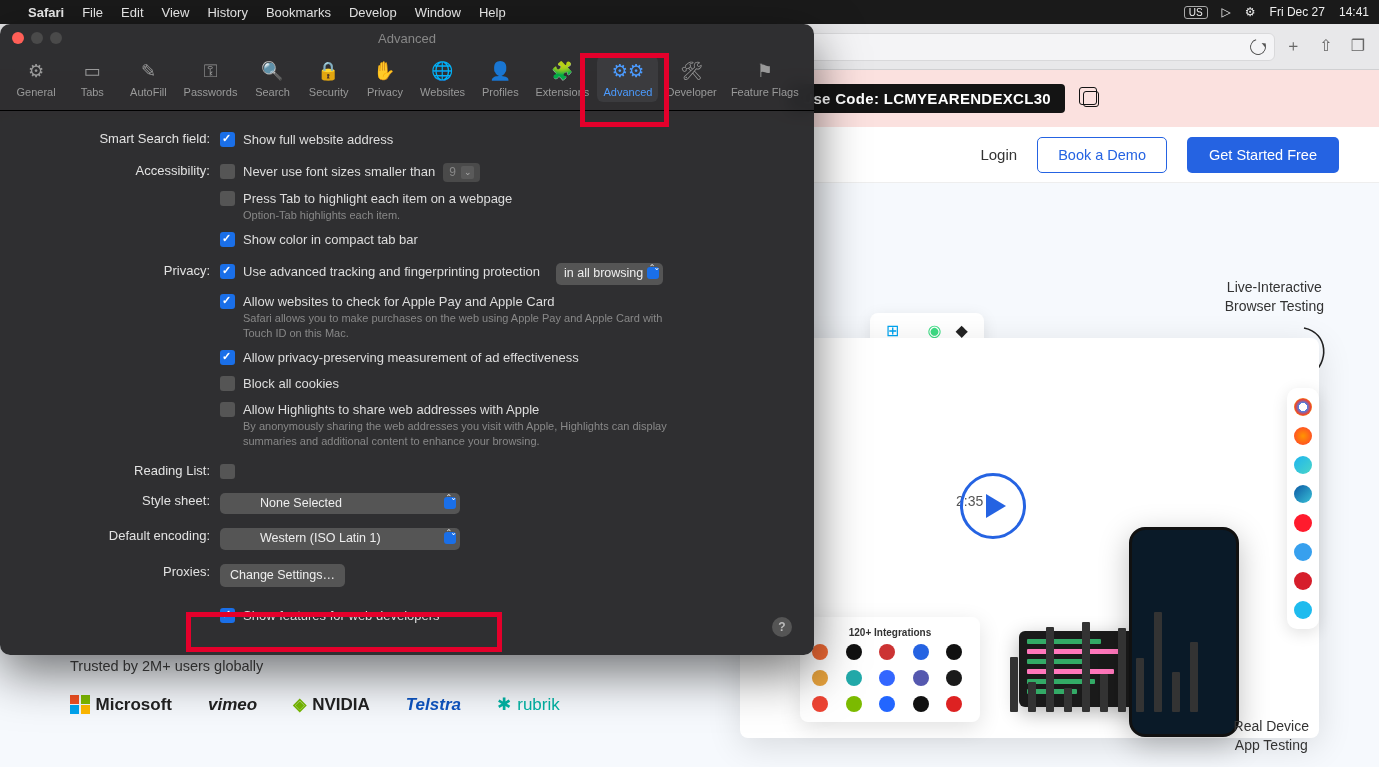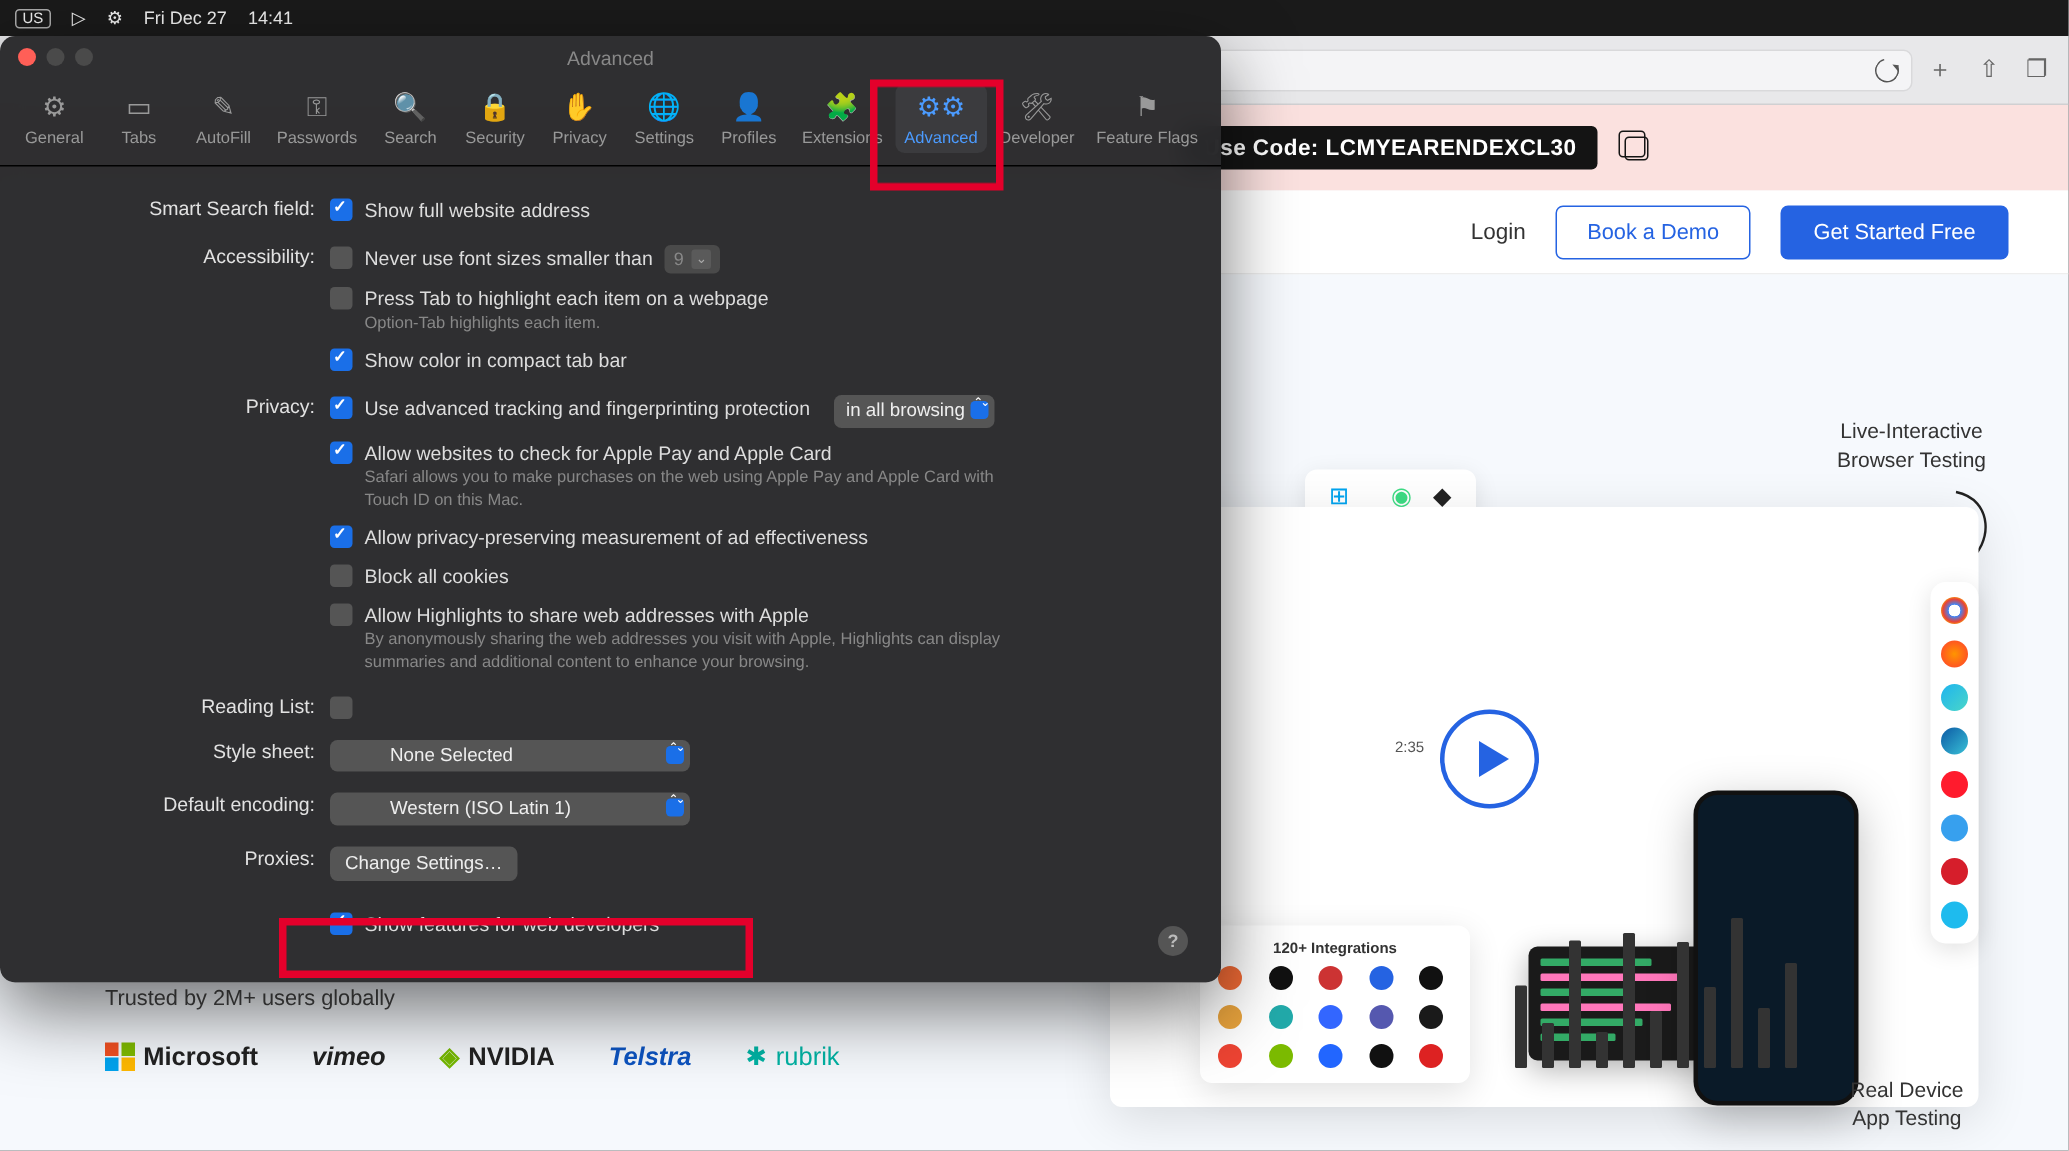"Safari" div.left { html: none -> <div> <span></span> <span>Safari</span> <span>File</span> <span>Edit</span> <span>View</span> <span>History</span> <span>Bookmarks</span> <span>Develop</span> <span>Window</span> <span>Help</span> </div> }
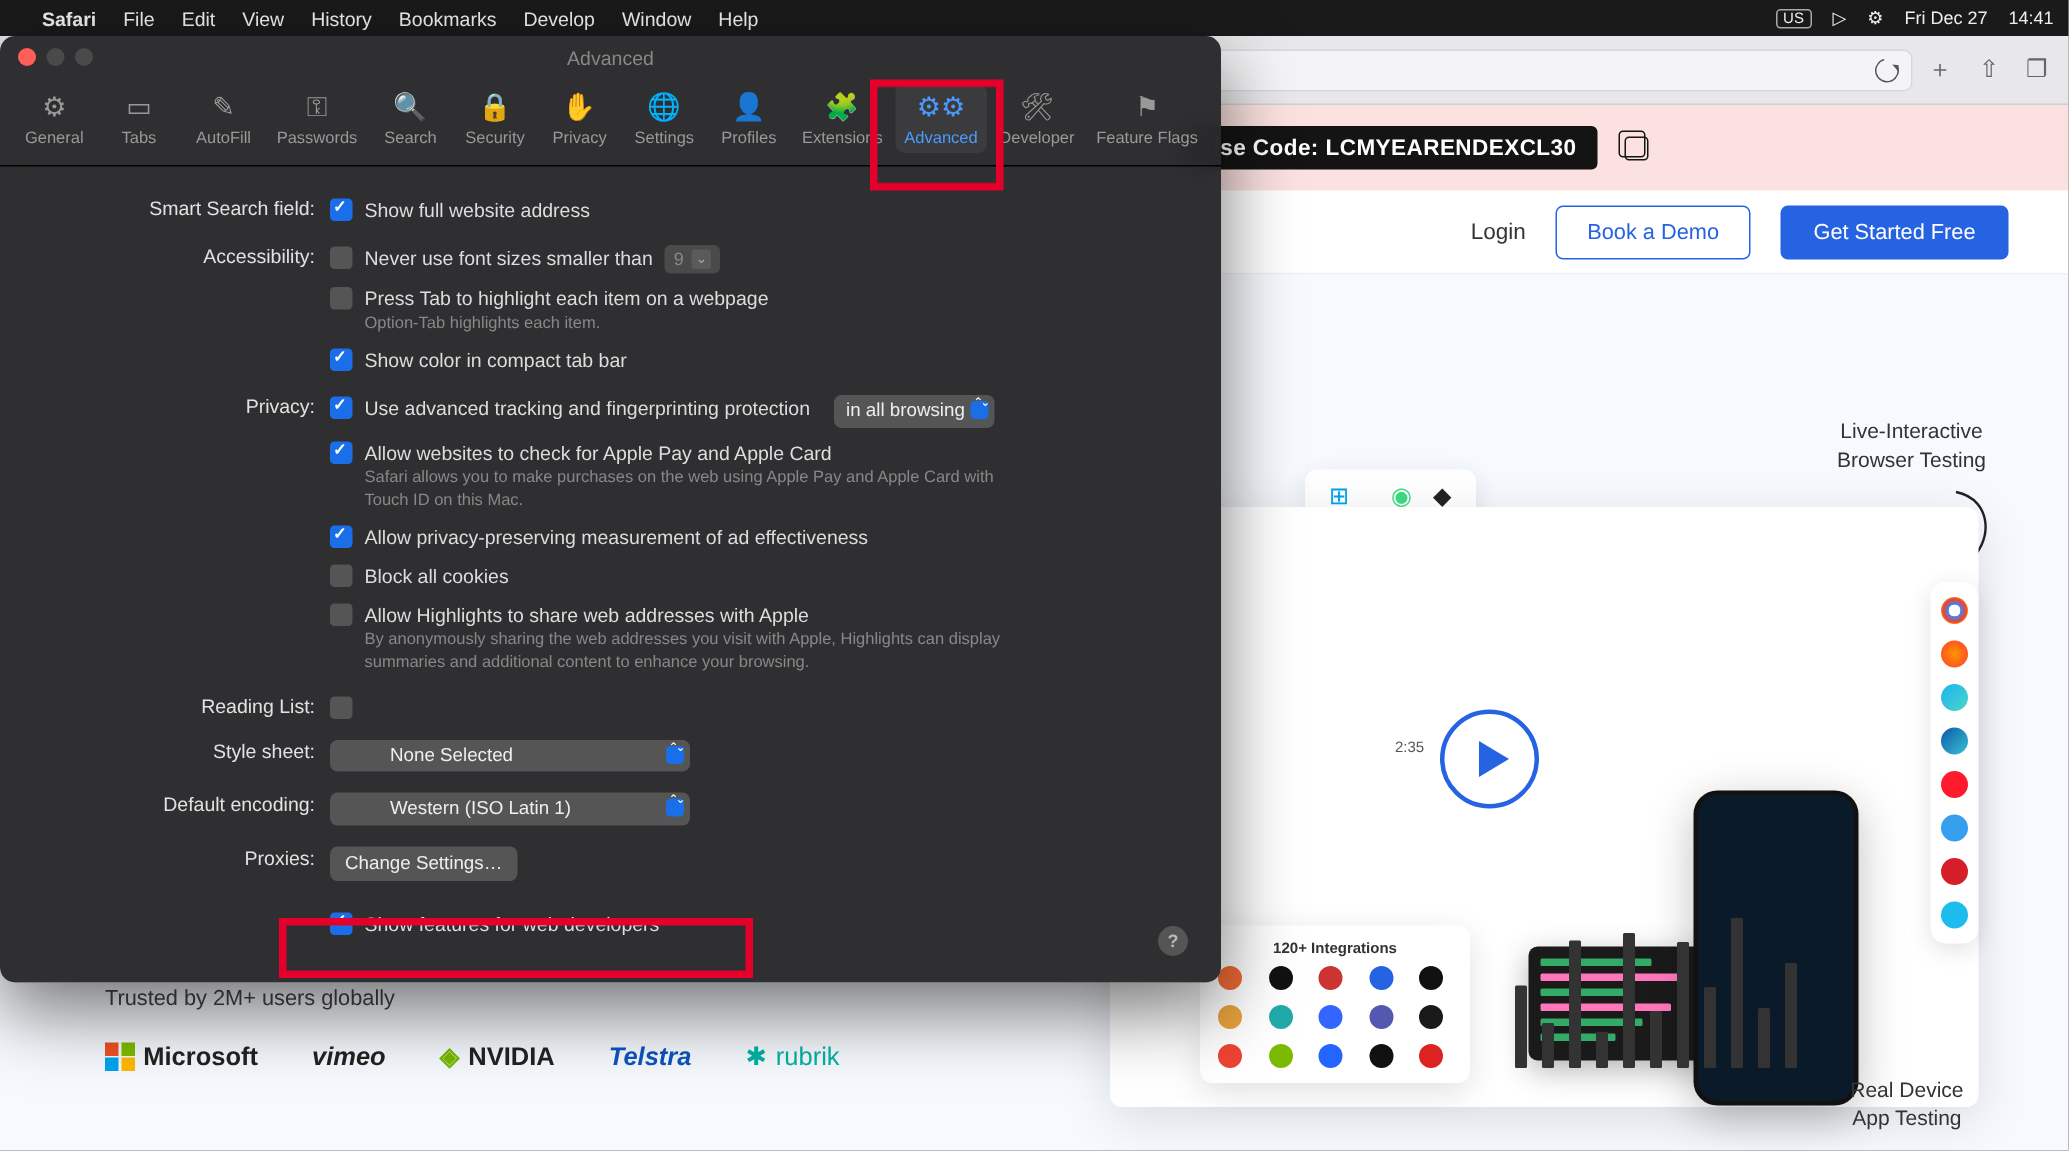"Settings" span { text: Settings -> Websites }
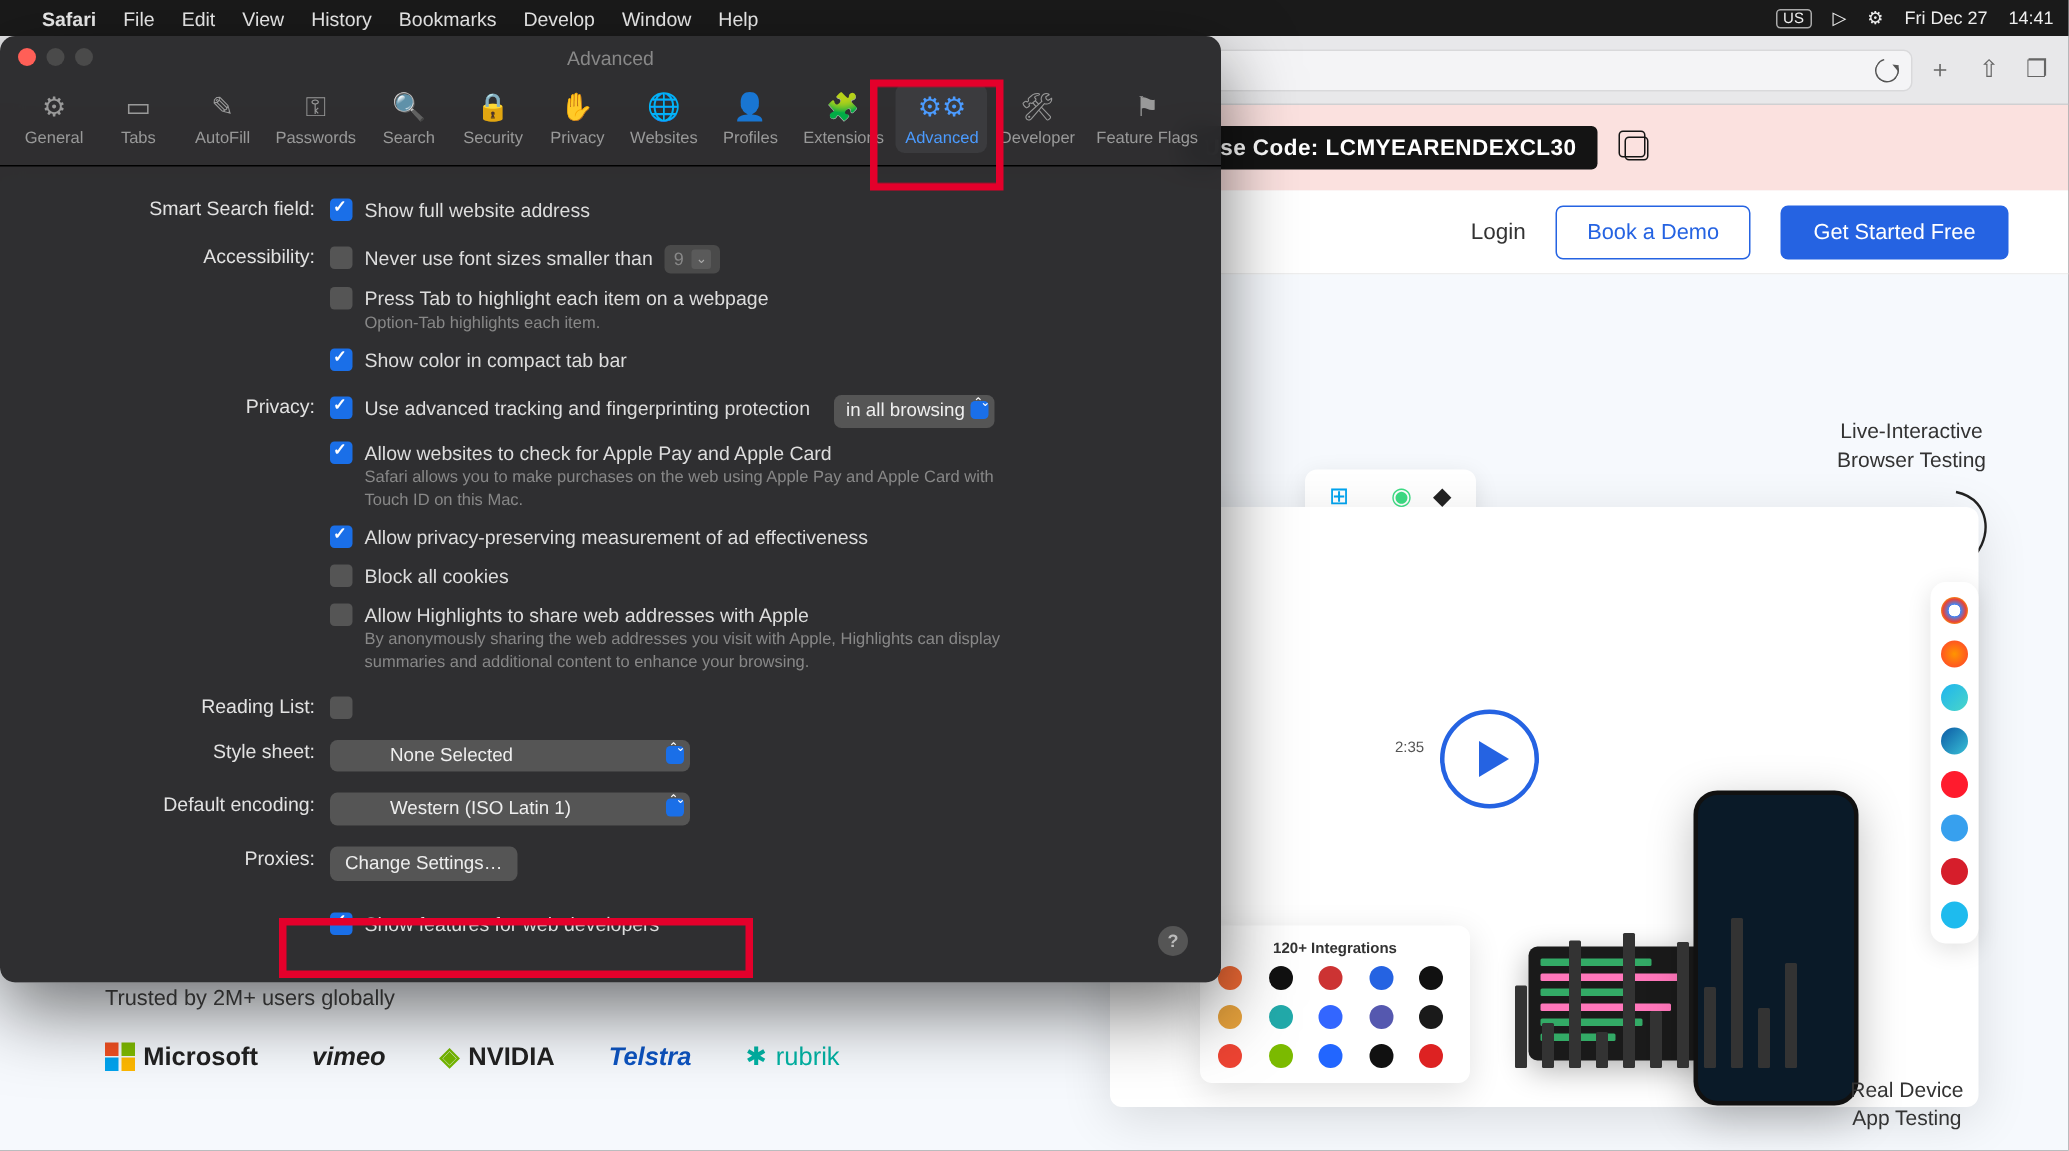"2:35" .hero .time-badge { font-size: 10px -> 14px; left: 930px -> 956px }
